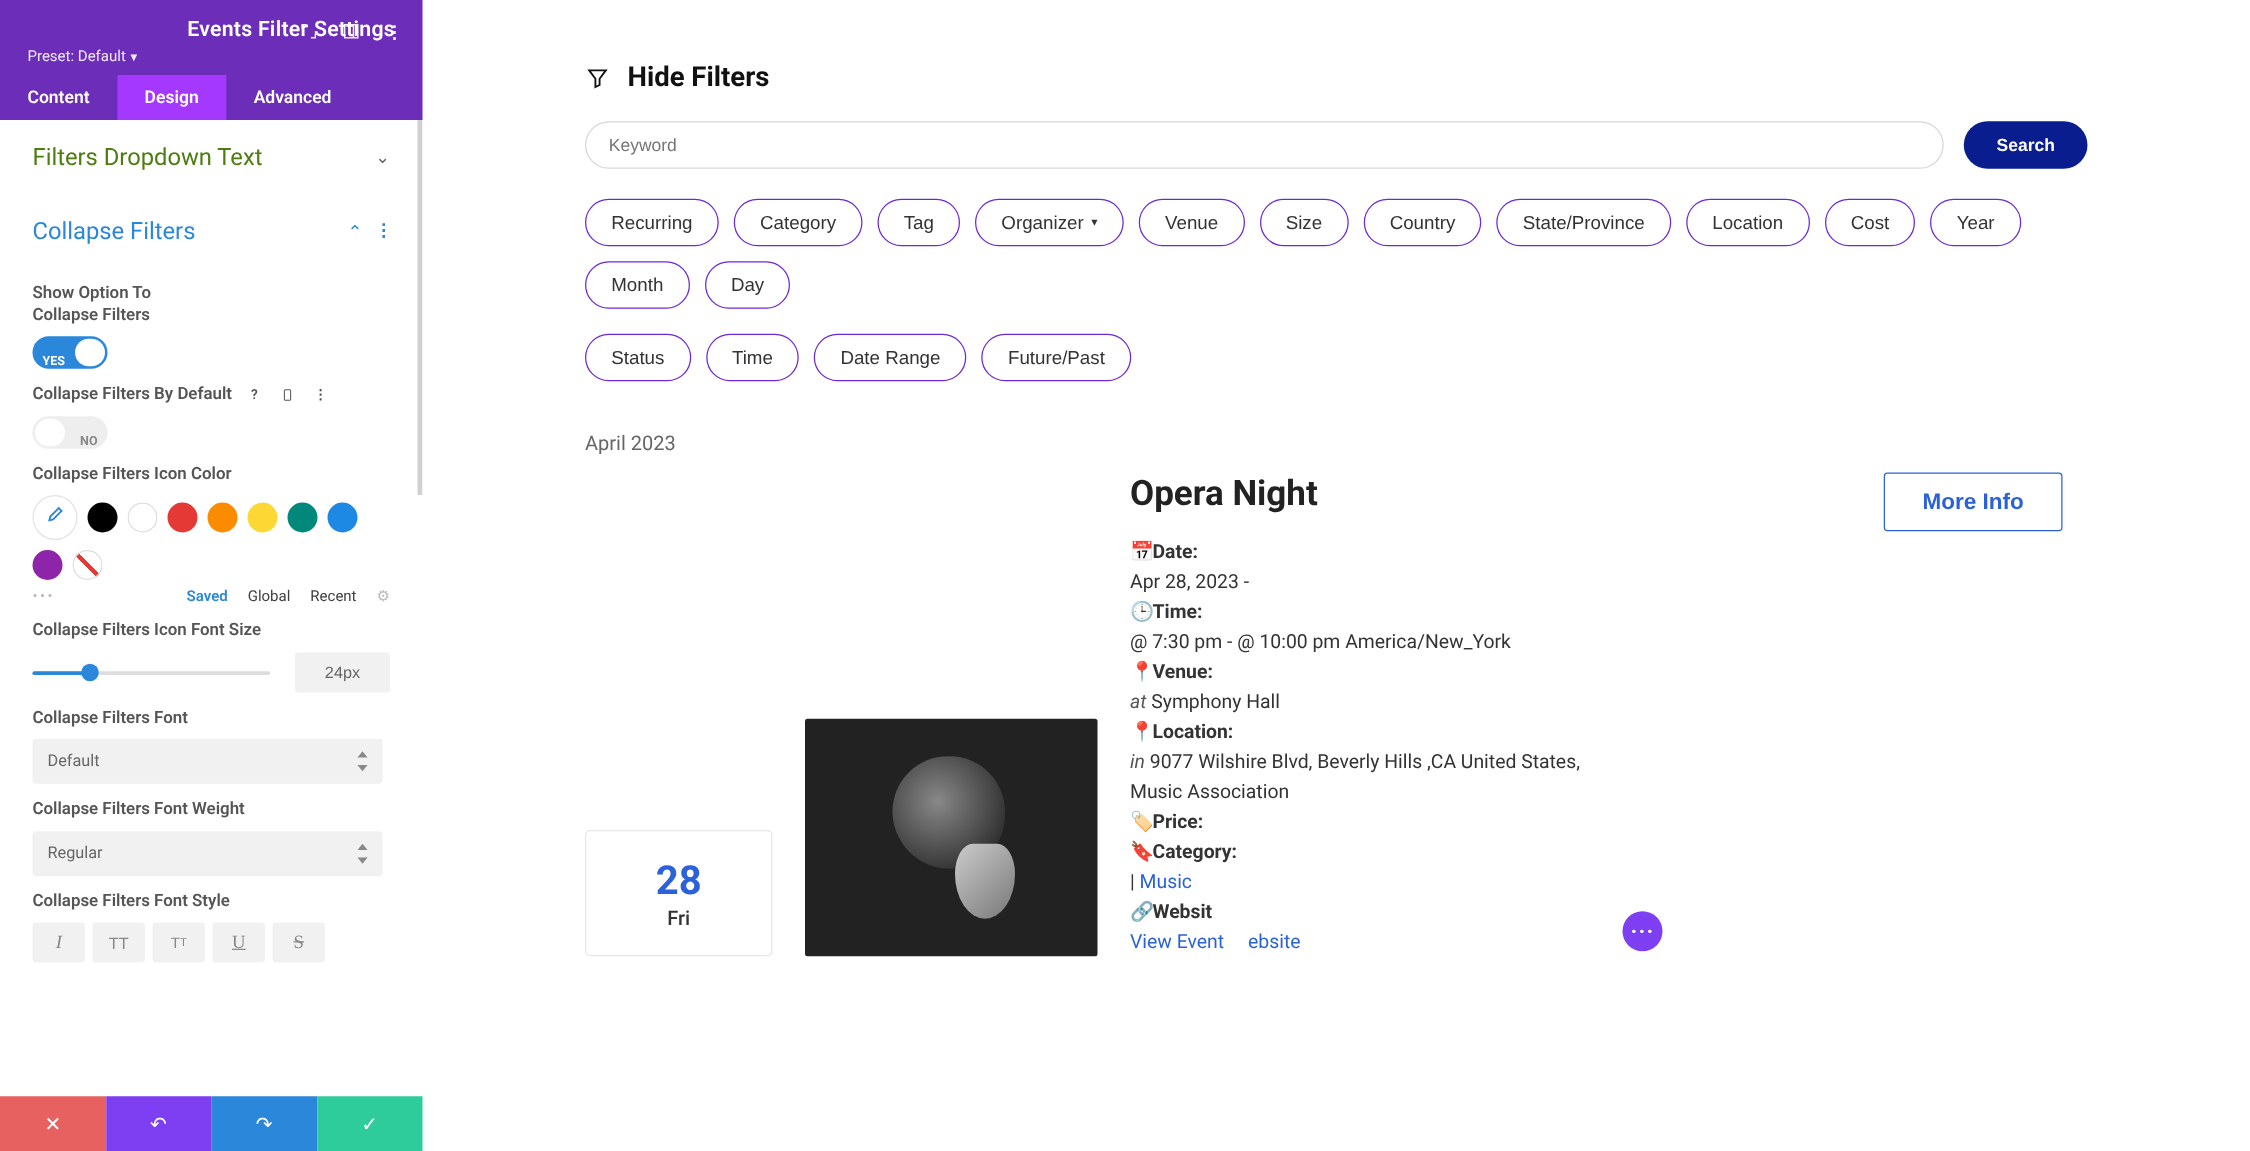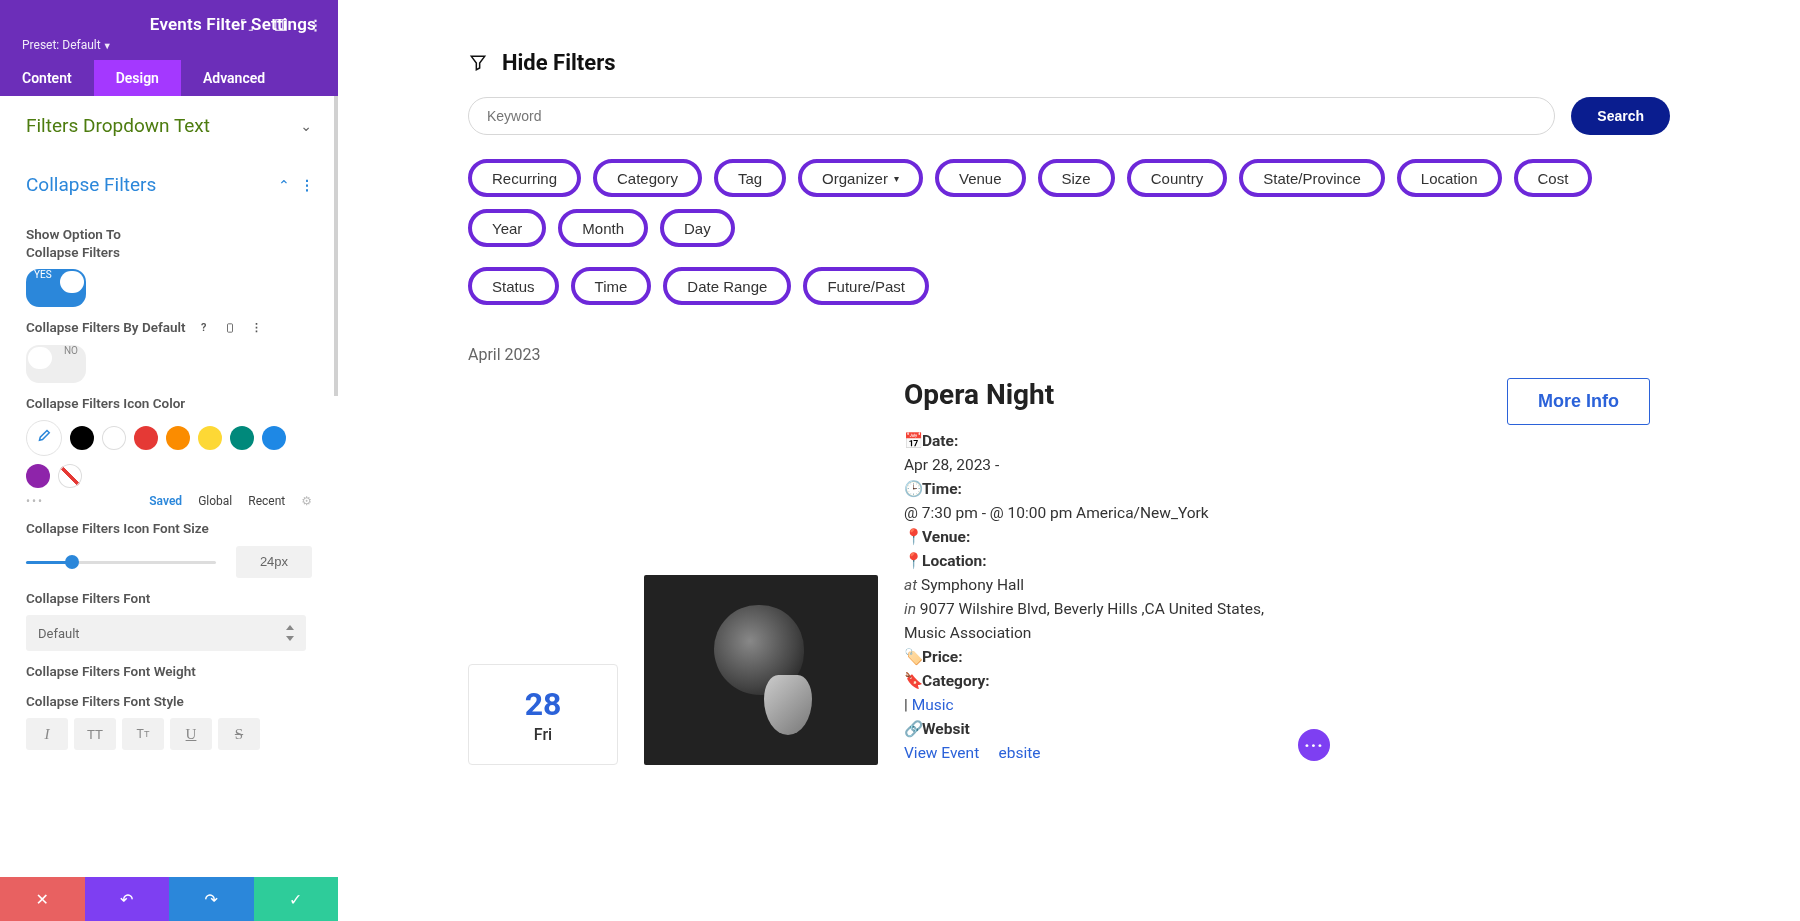"Recurring" .pill { border: 4px solid #6d28d9 -> 1px solid #6d28d9 }
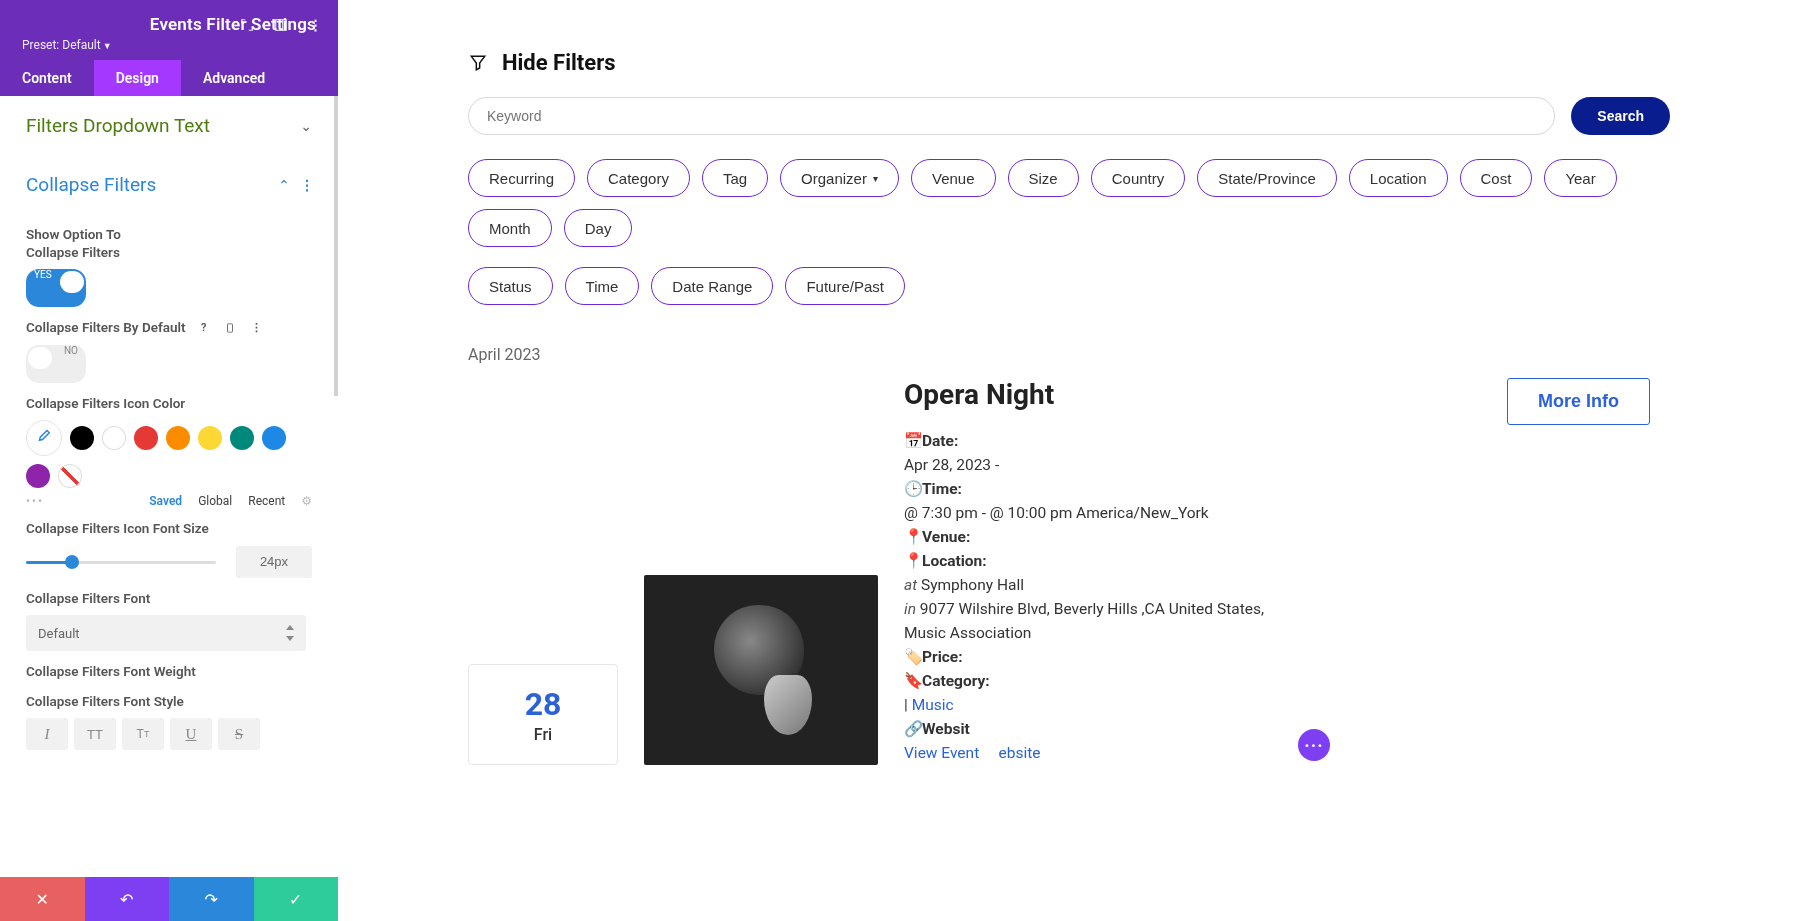"YES" .toggle { align-items: flex-start -> flex-end; font-weight: 400 -> 700; height: 38px -> 26px }
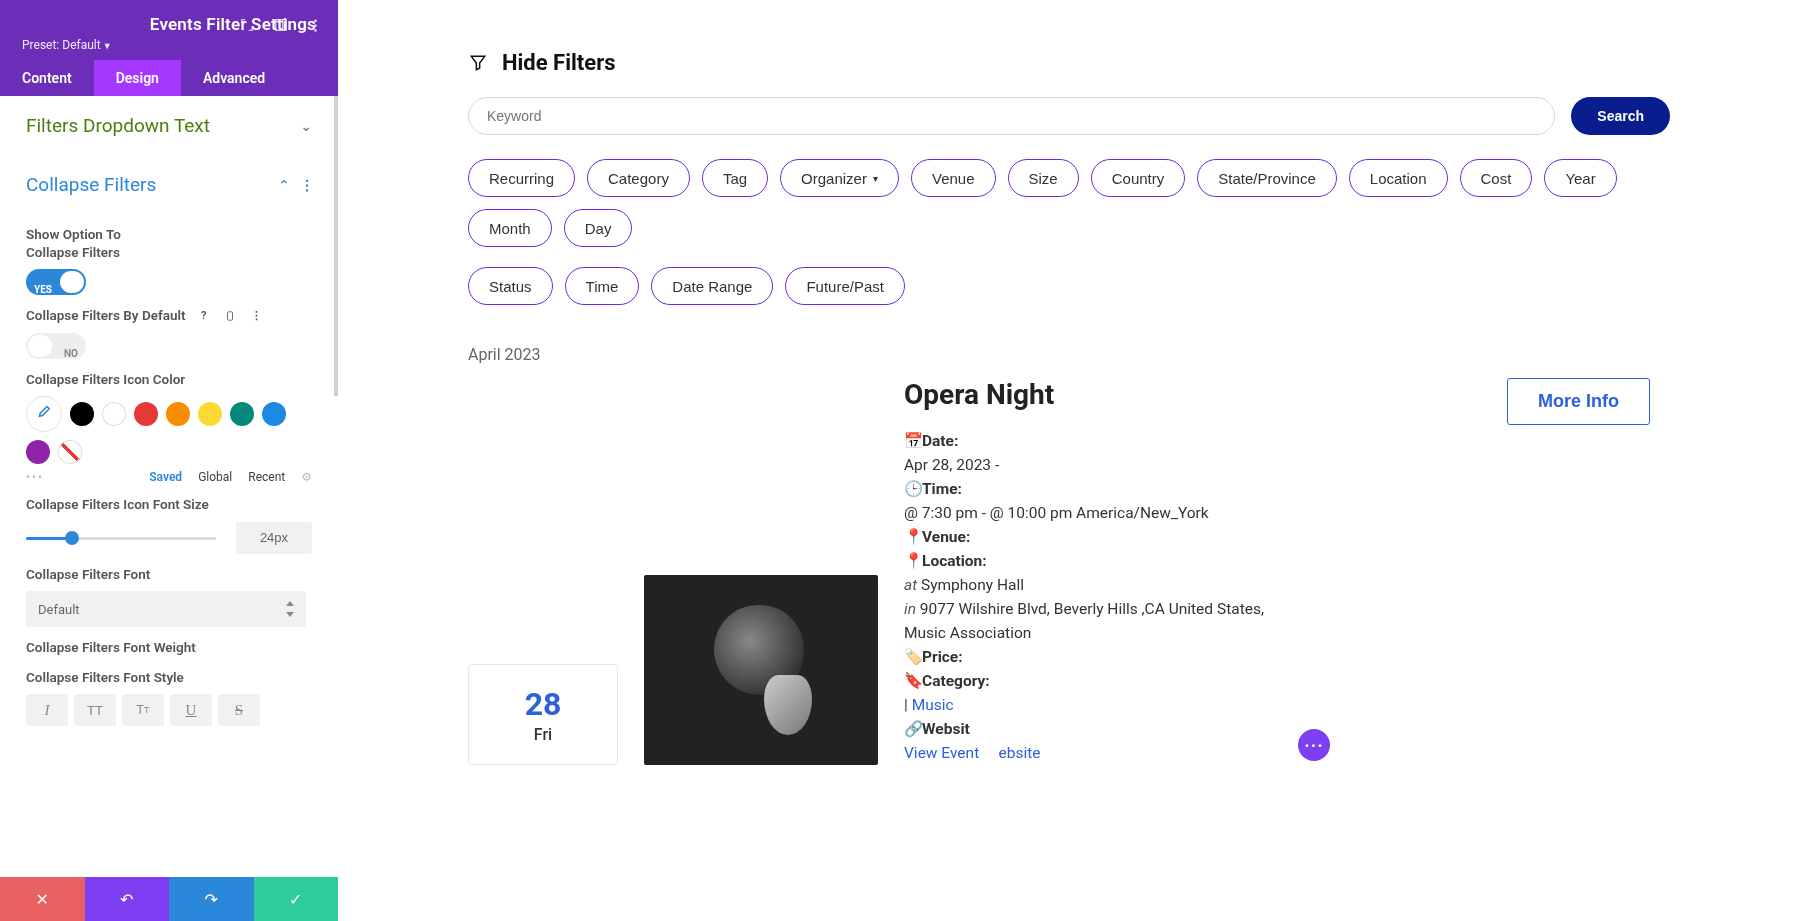"📍Location:" div.detail-line { order: before "at Symphony Hall" -> after "at Symphony Hall" }
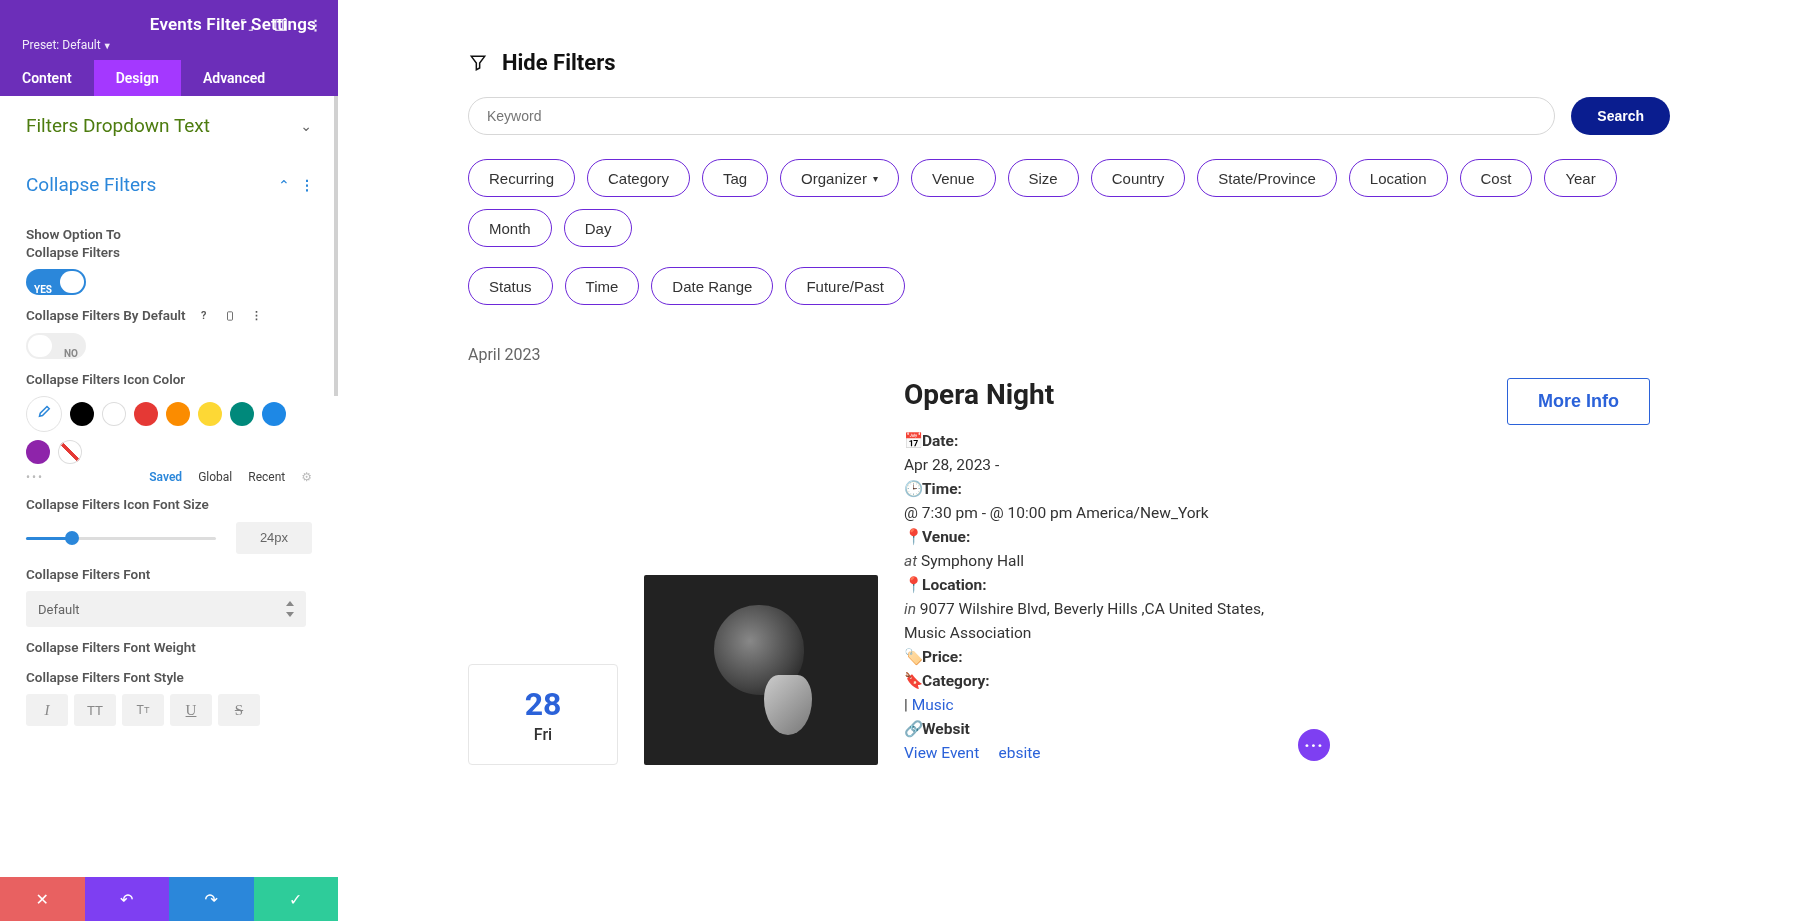"Regular" div.select { html: none -> <div> <span>Regular</span> </div> }
